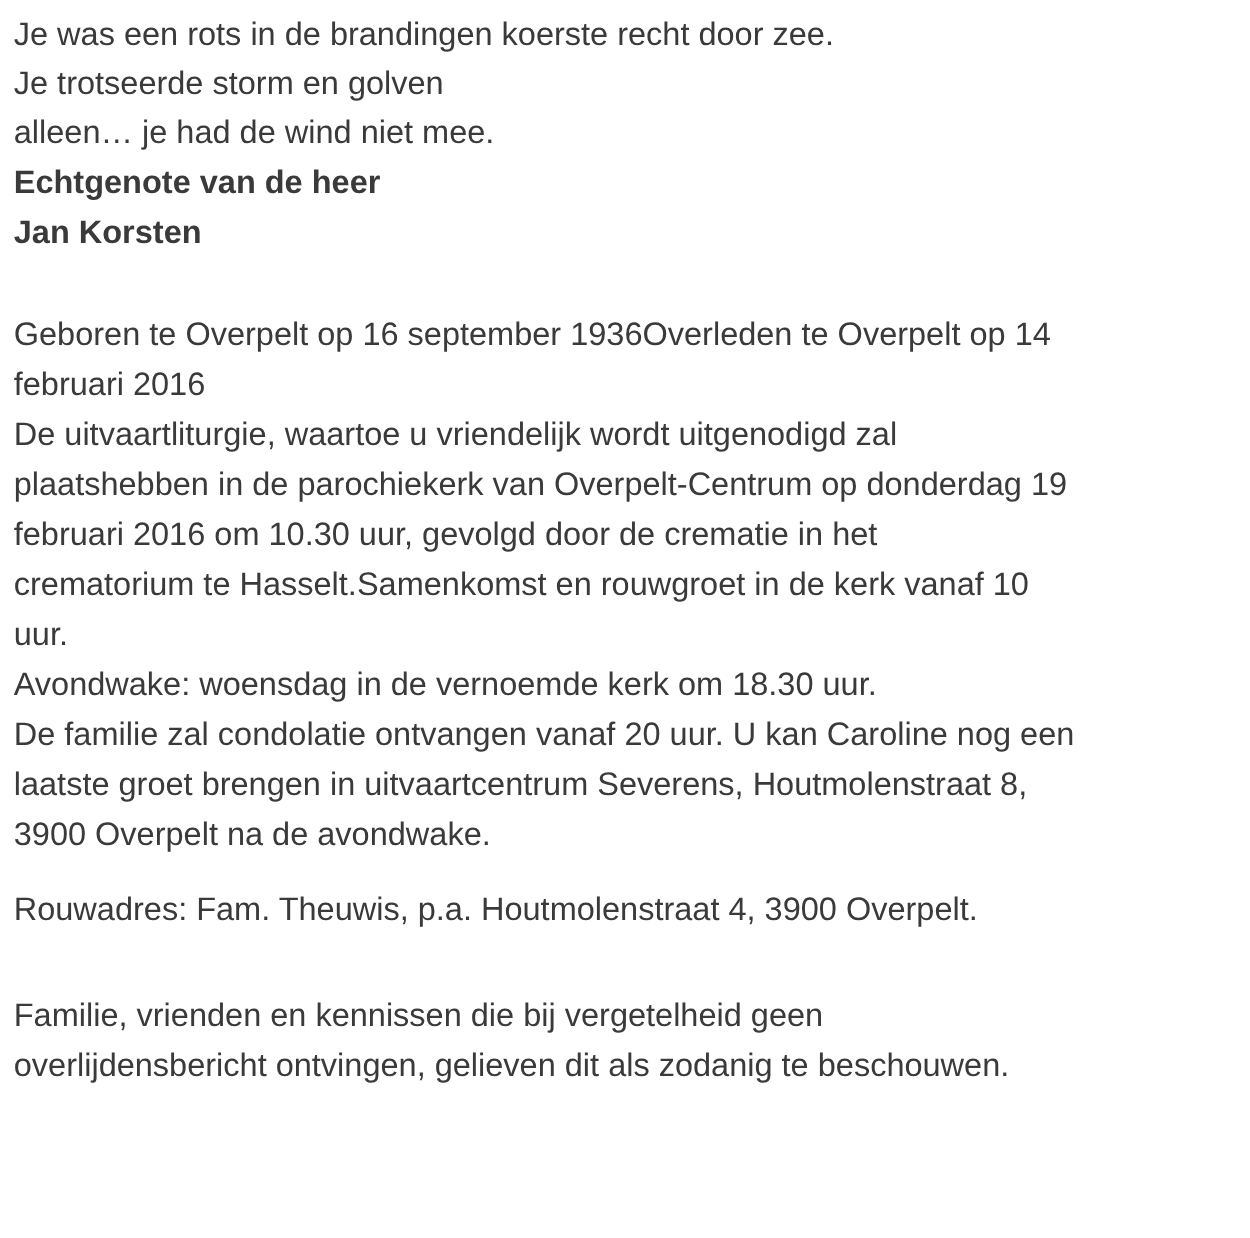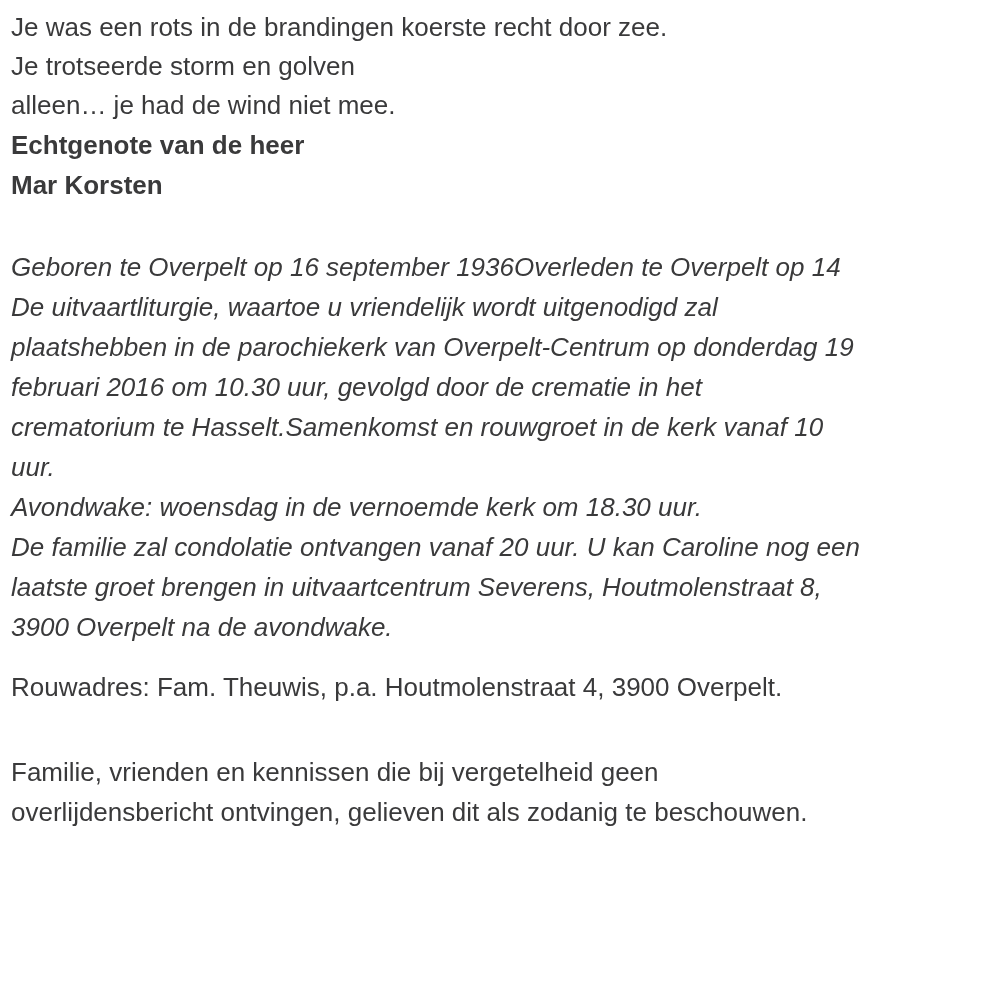"Mar Korsten" div.relation-line { text: Mar -> Jan }
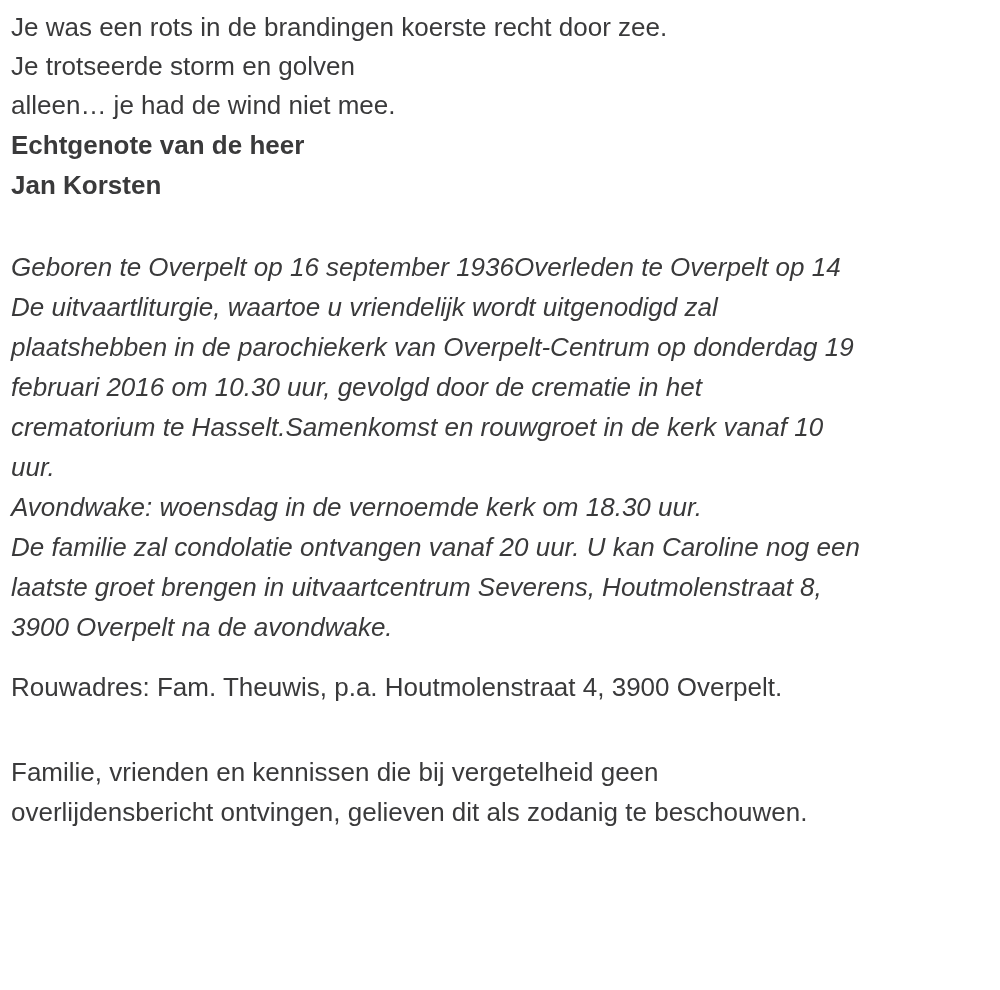"Geboren te Overpelt op 16" .announcement-line { font-style: italic -> none }
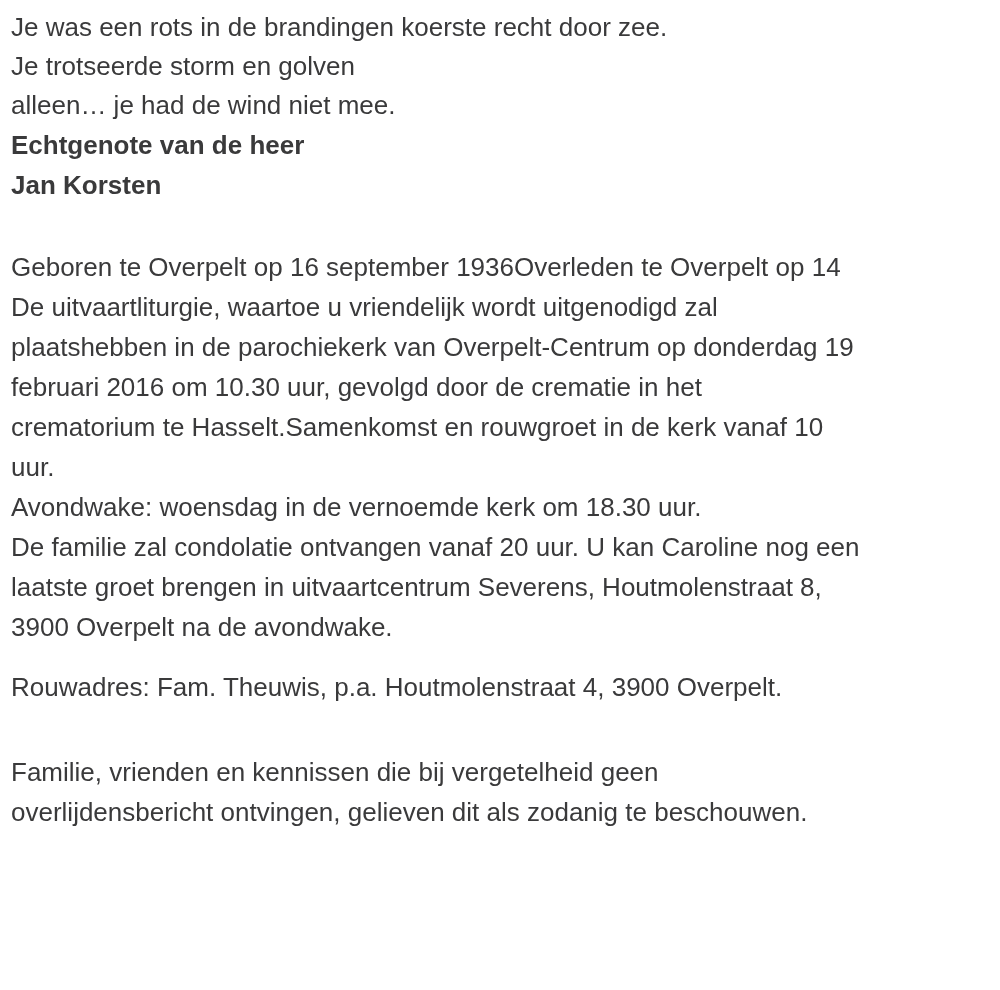"februari 2016" div.announcement-line { html: none -> <div>februari 2016</div> }
